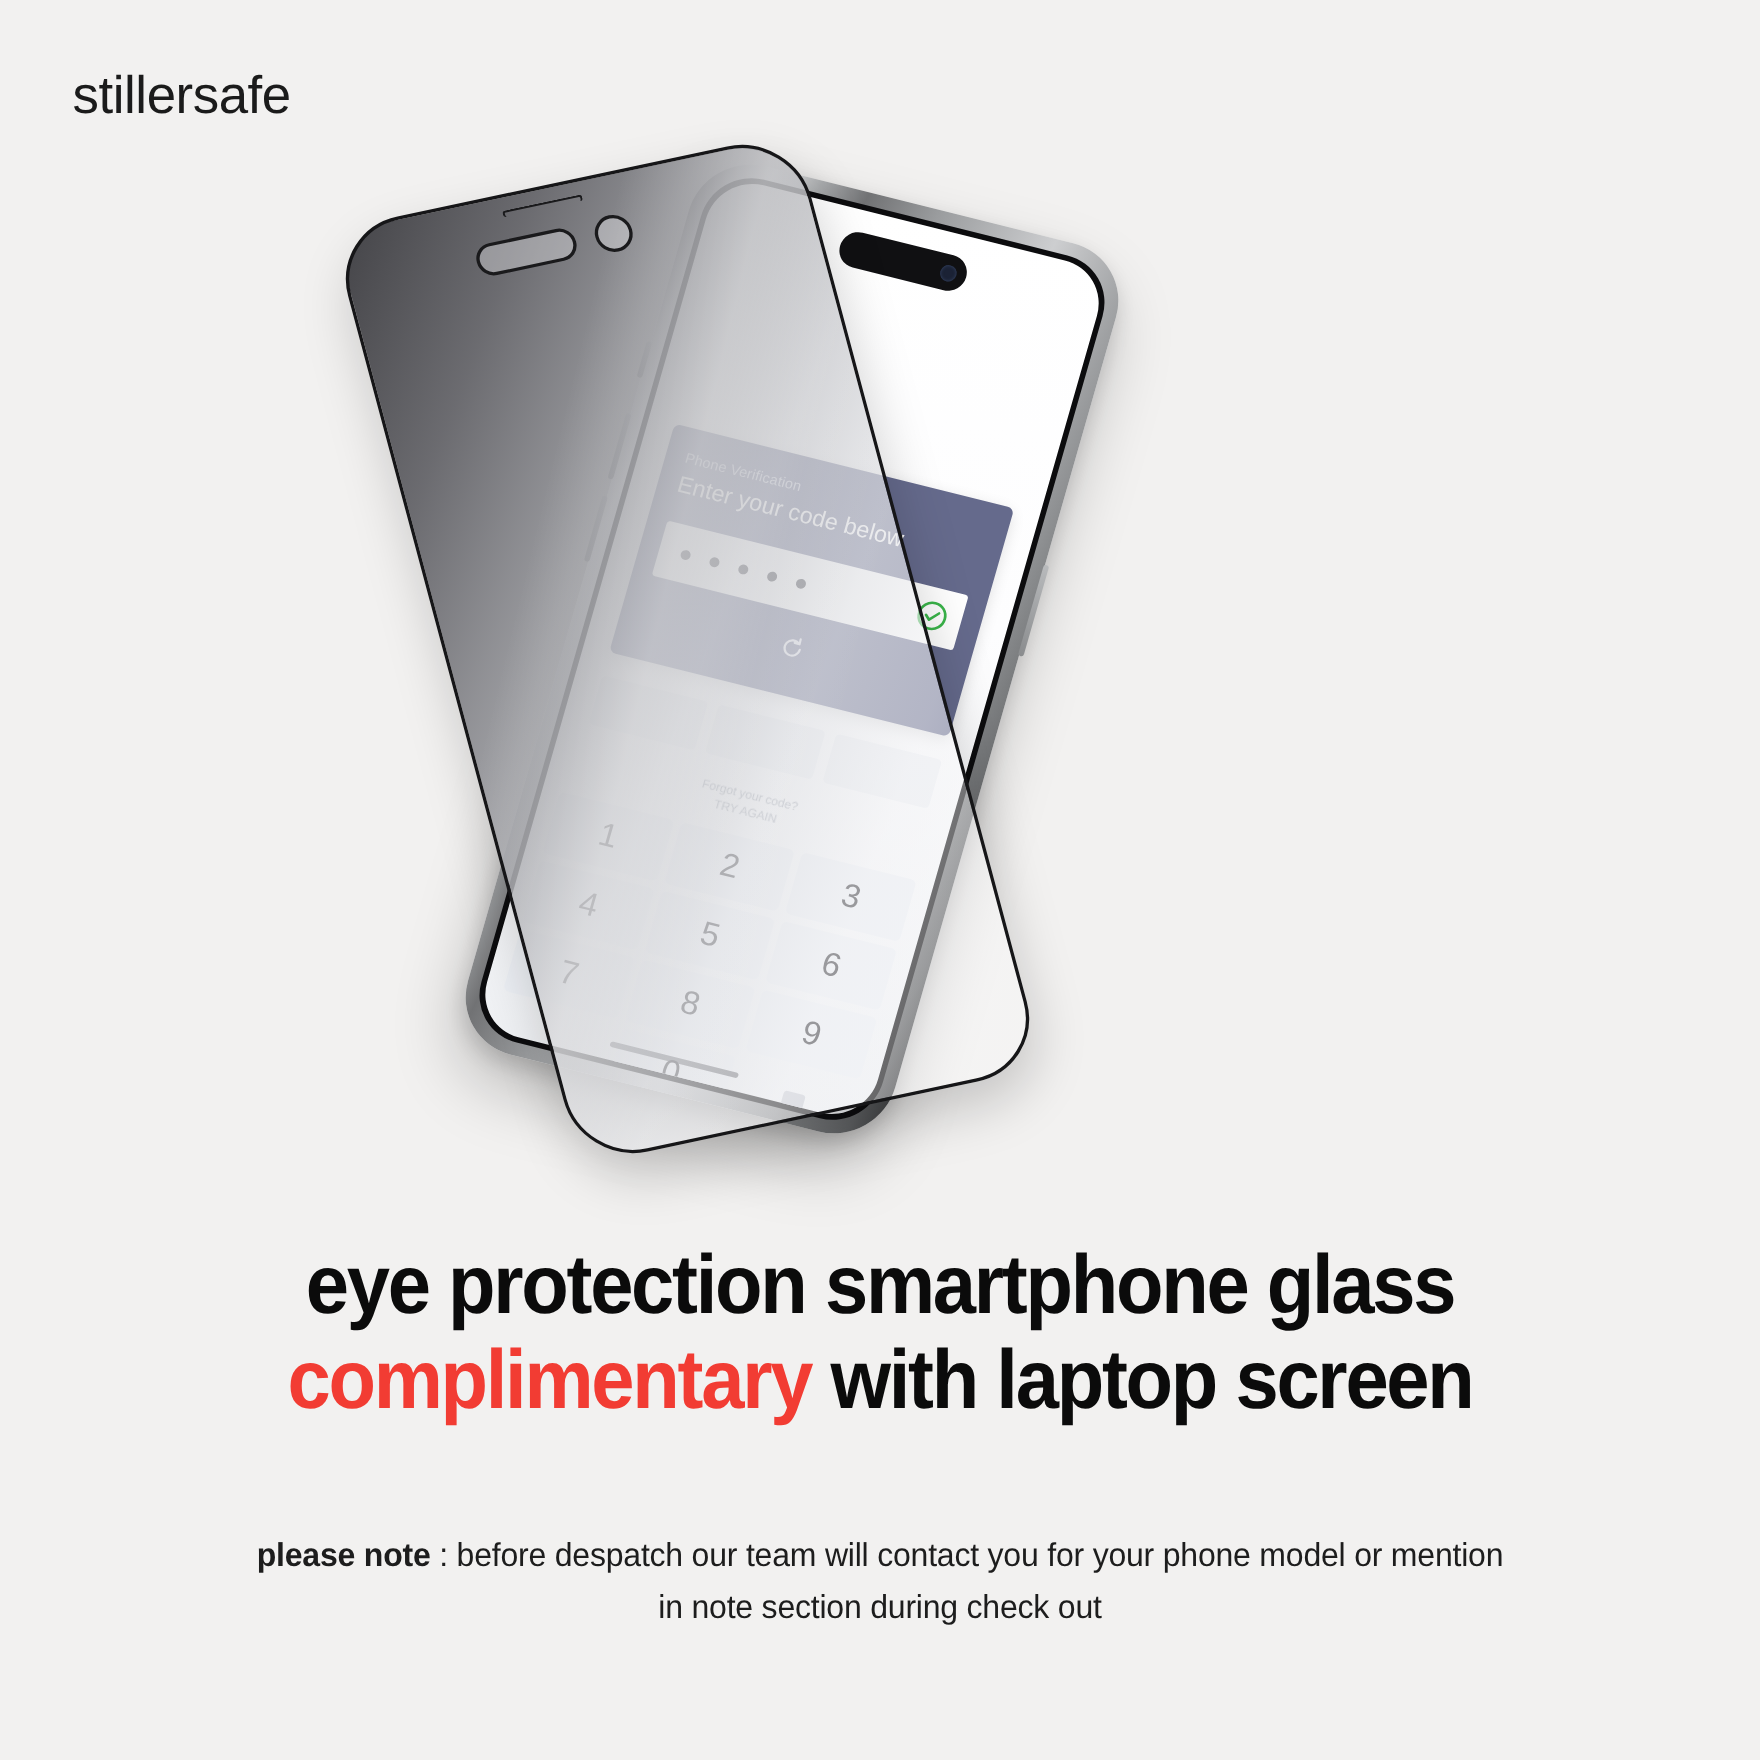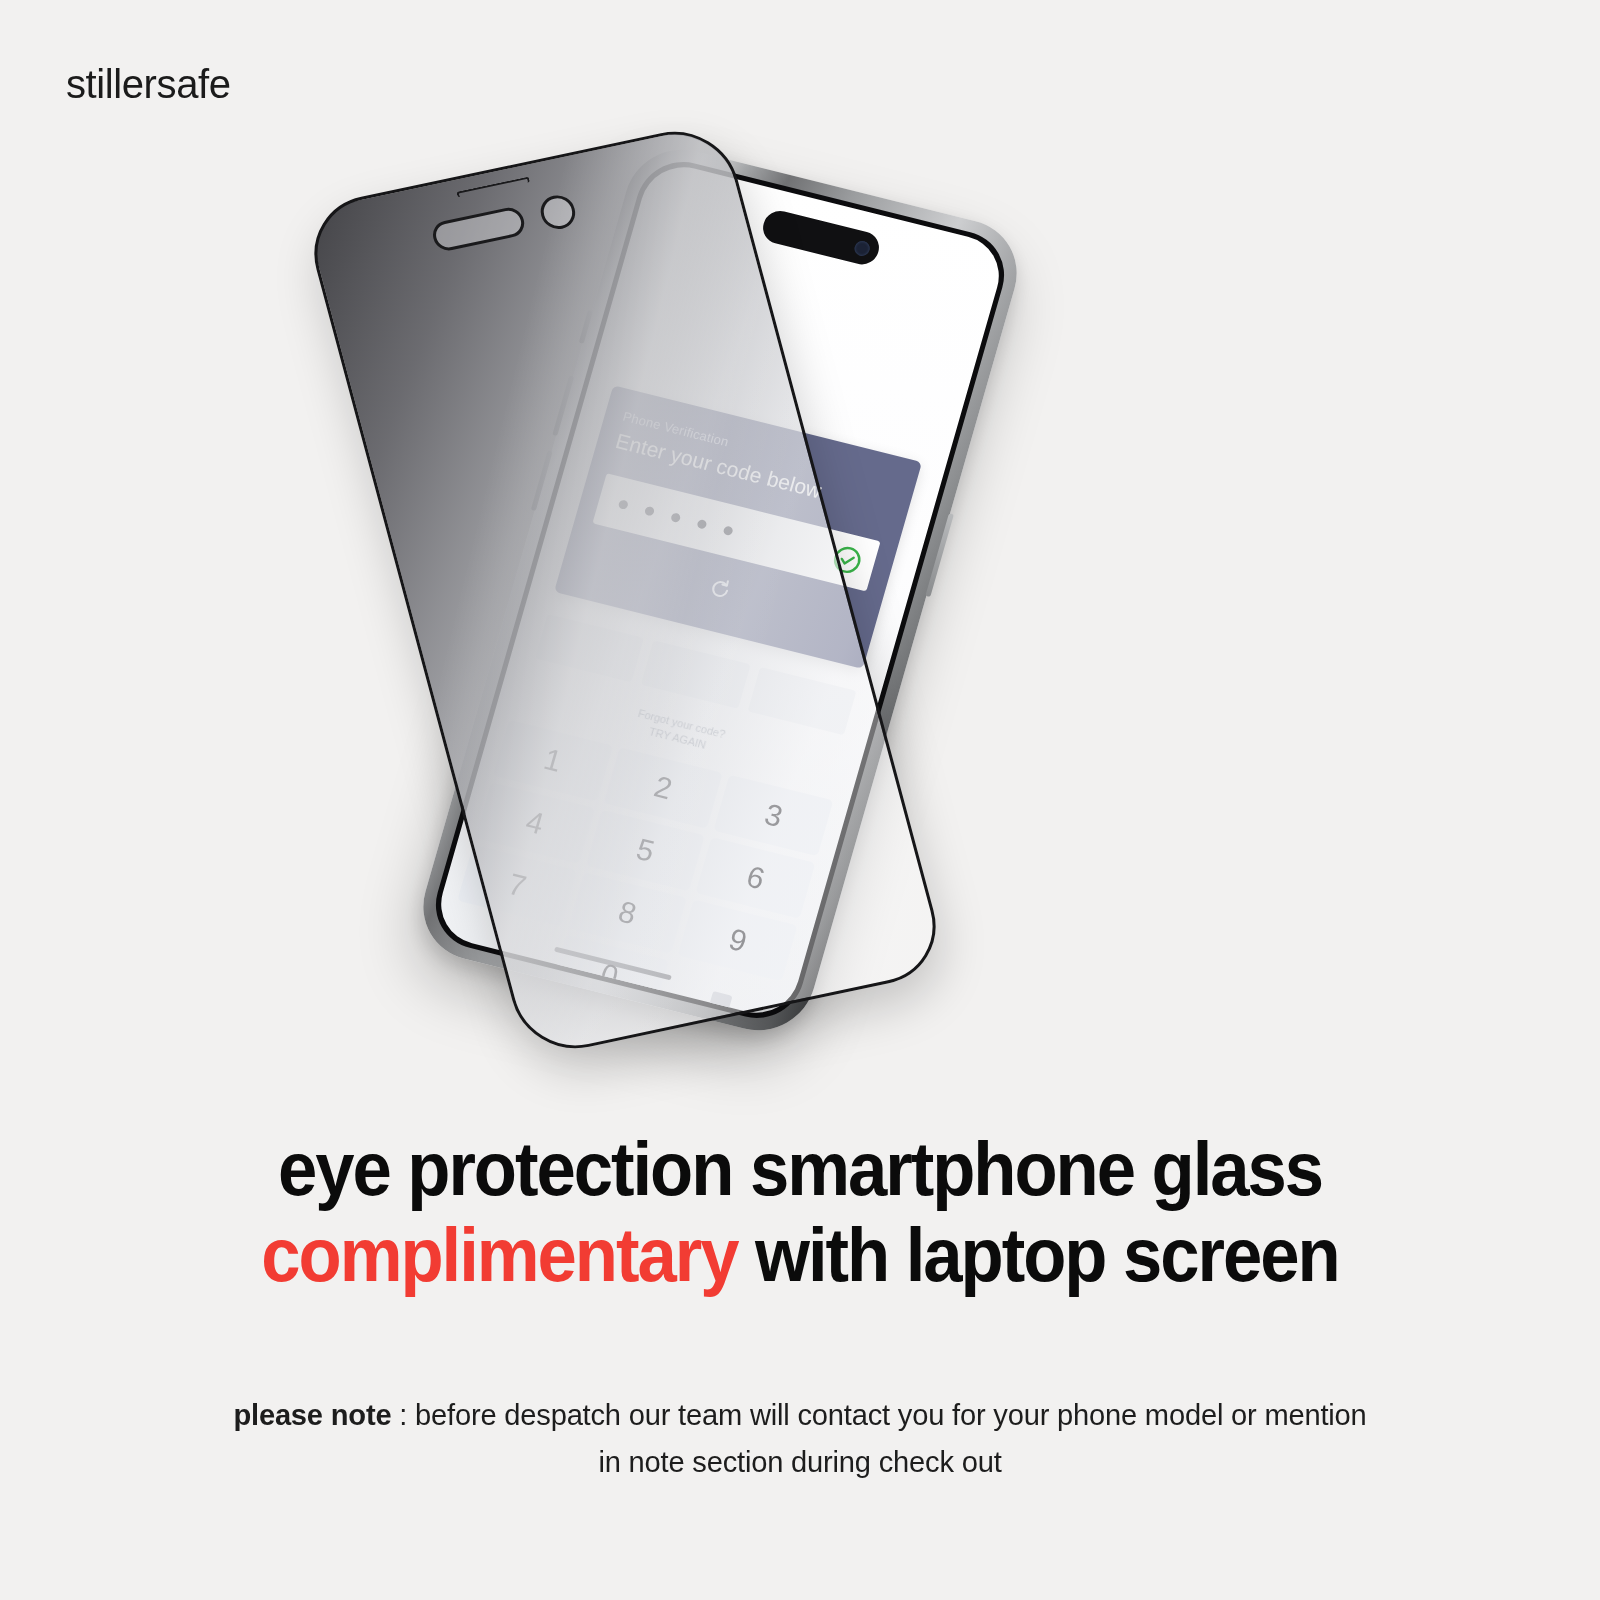"stillersafe" .brand { font-size: 40px -> 48px }
